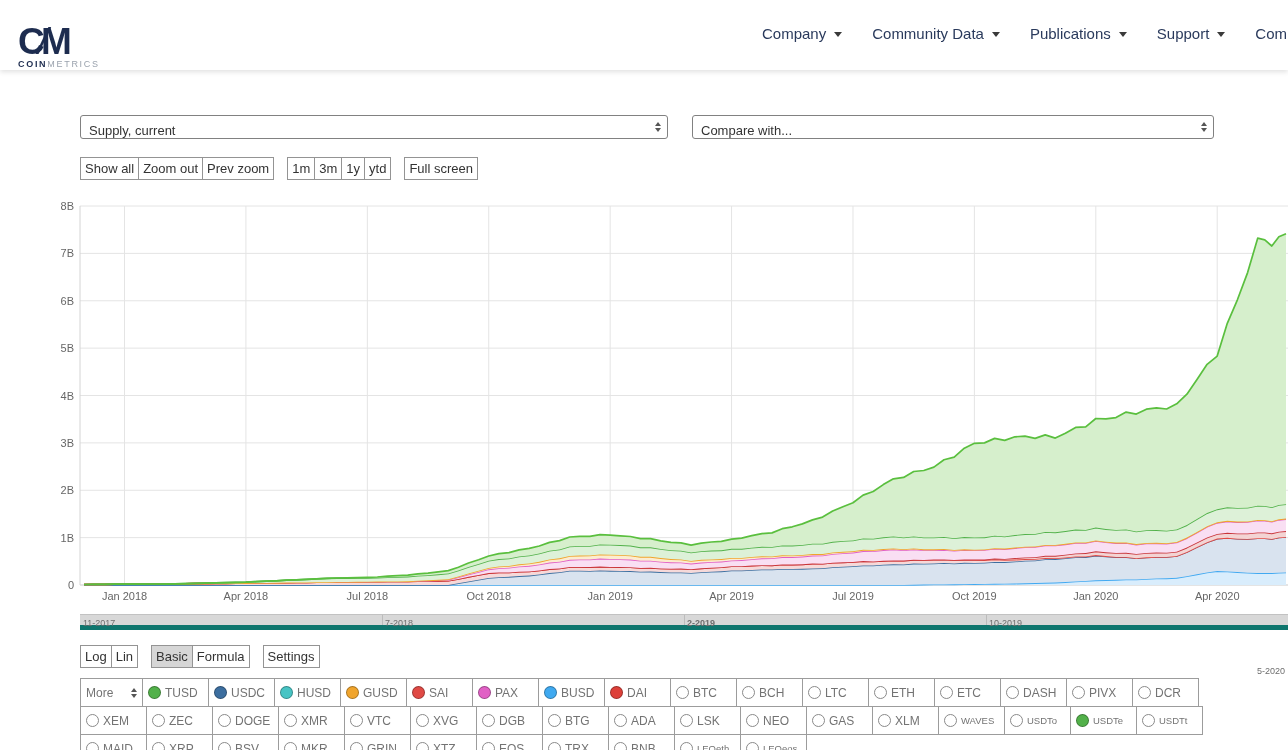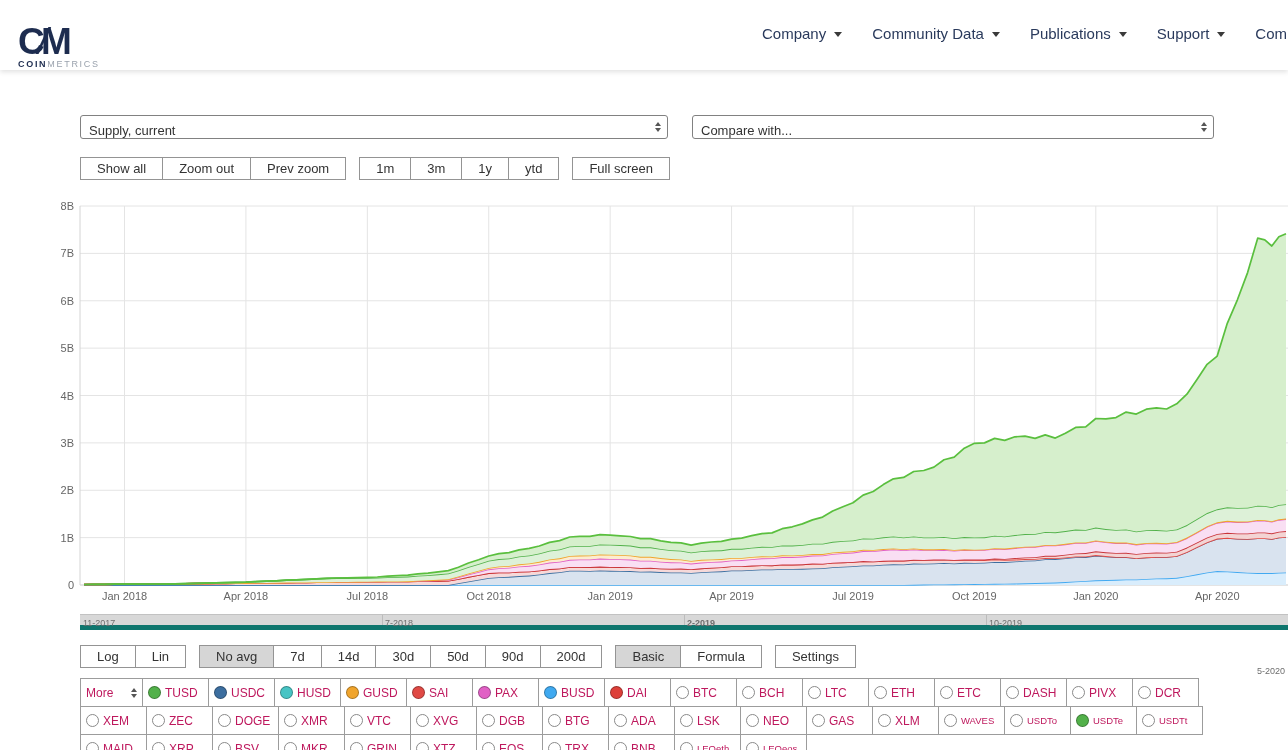"Show all" .btn { padding: 0 16px -> 0 4px }
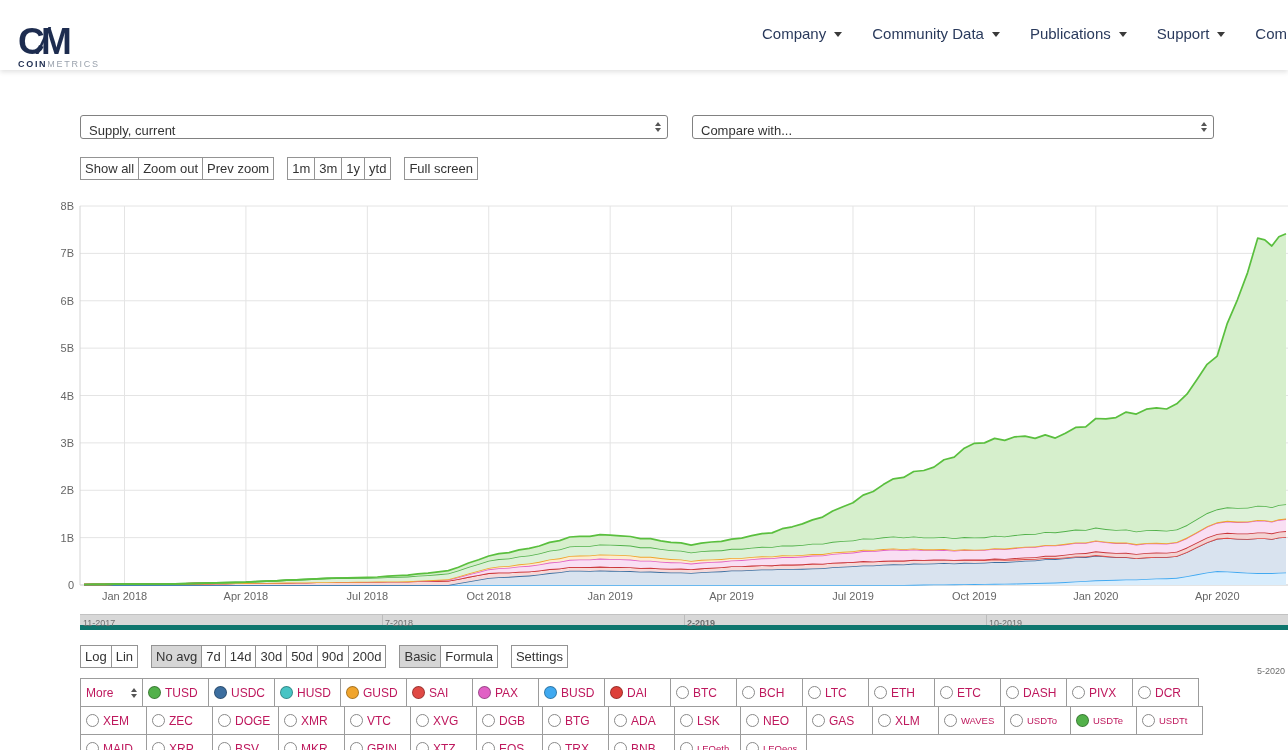"No avg" div.group { html: <div> <button>No avg</button> <button>7d</button> <button>14d</button> <button>30d</button> <button>50d</button> <button>90d</button> <button>200d</button> </div> -> none }
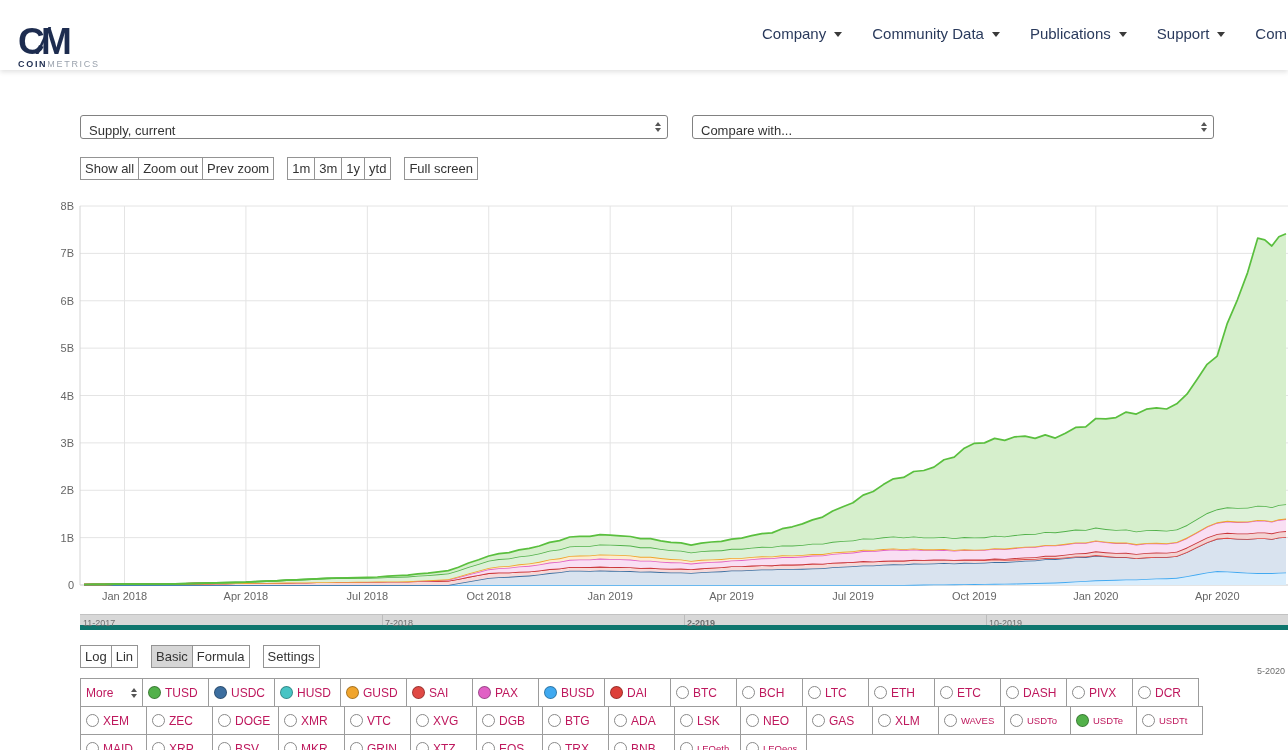"More" .asset-label { color: #be185d -> #737373 }
